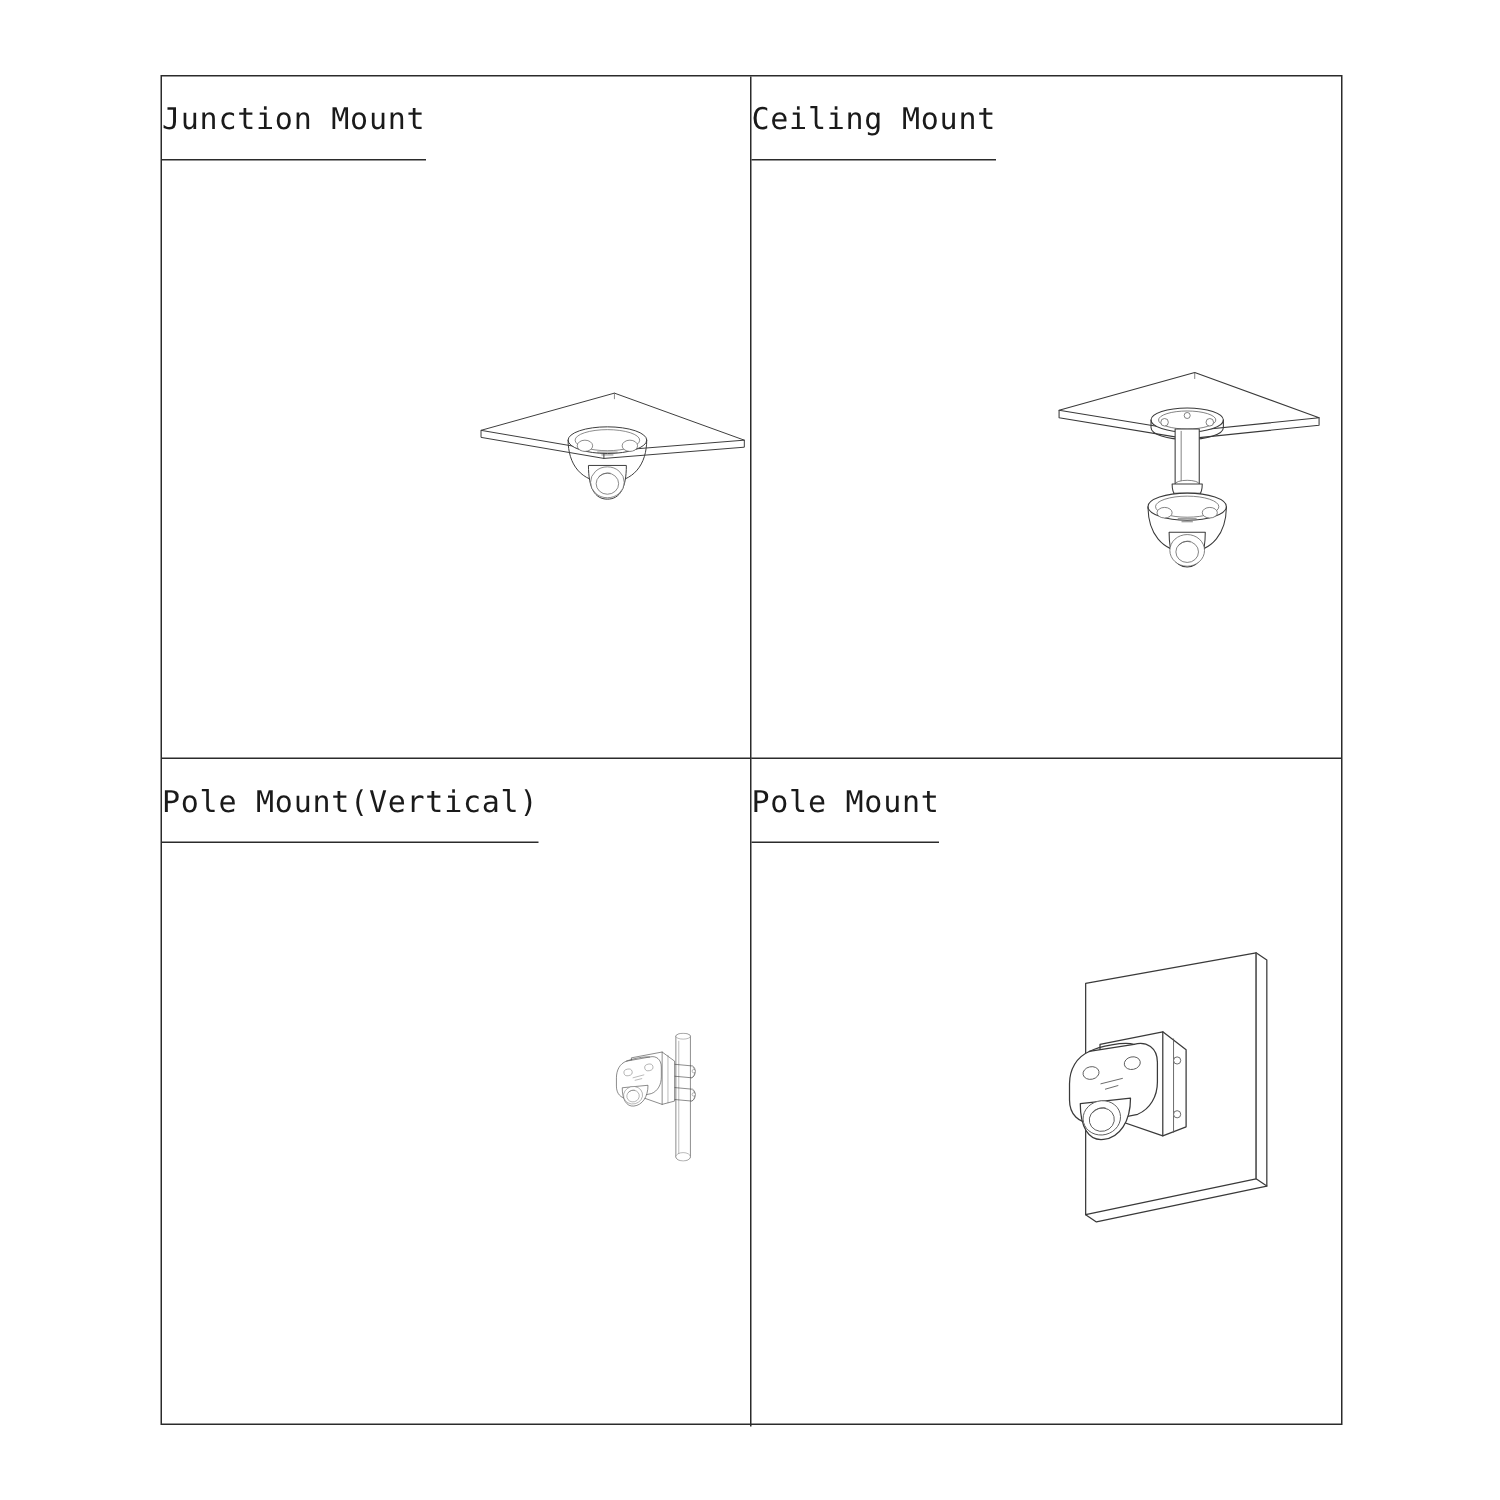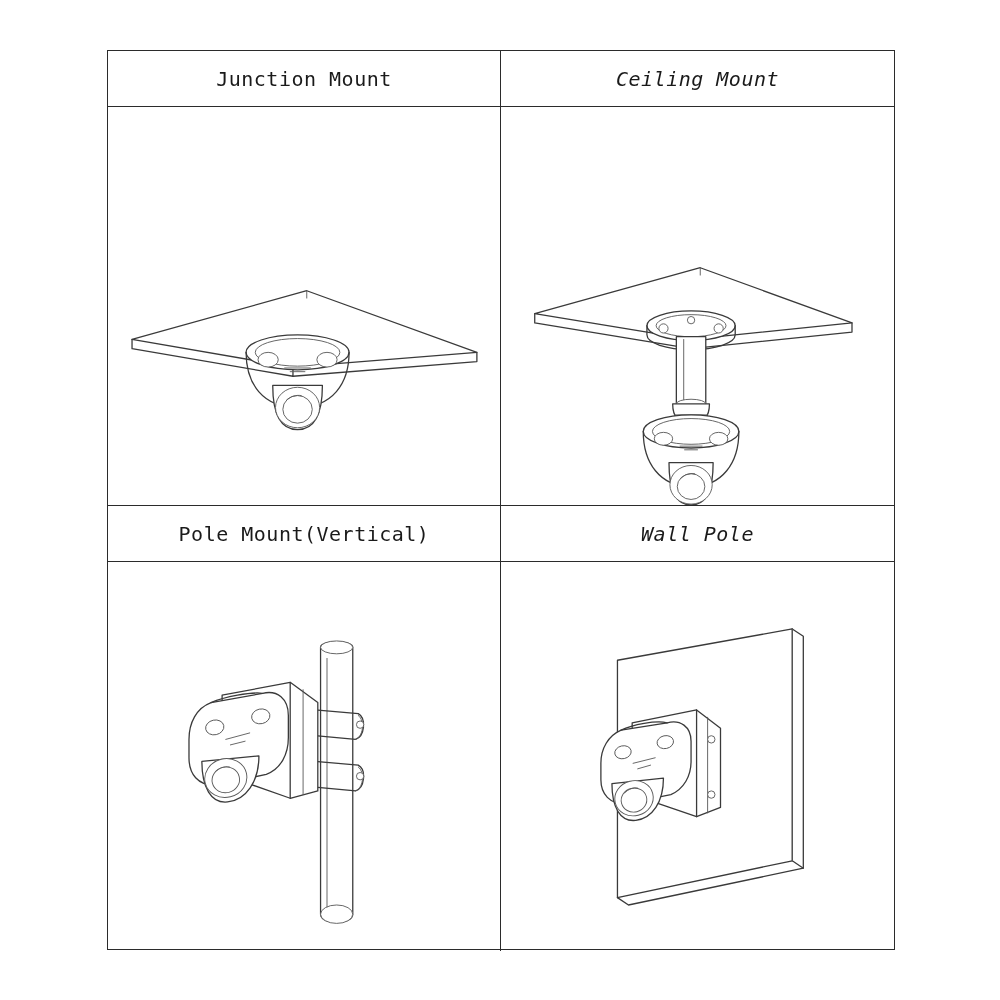"Junction Mount" .cell { flex-direction: column -> none }
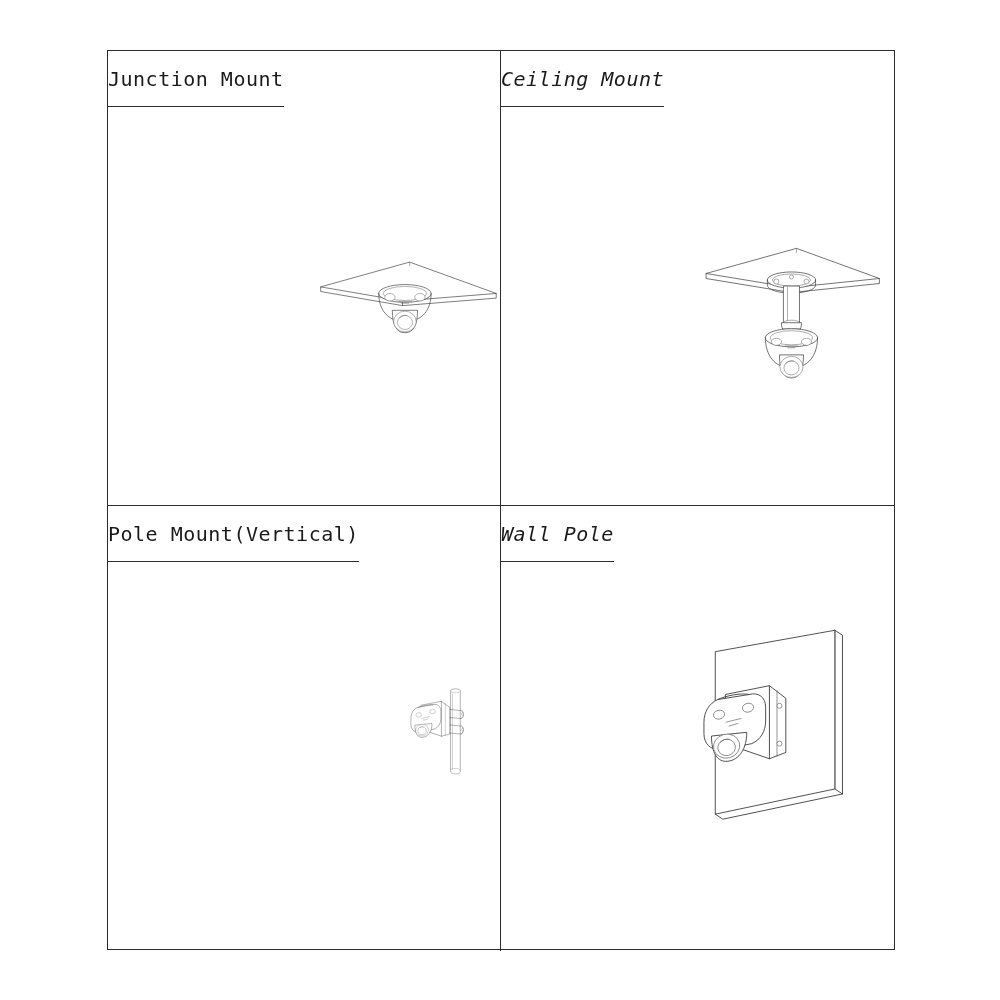"Ceiling Mount" .cell.col-last { font-style: italic -> none }
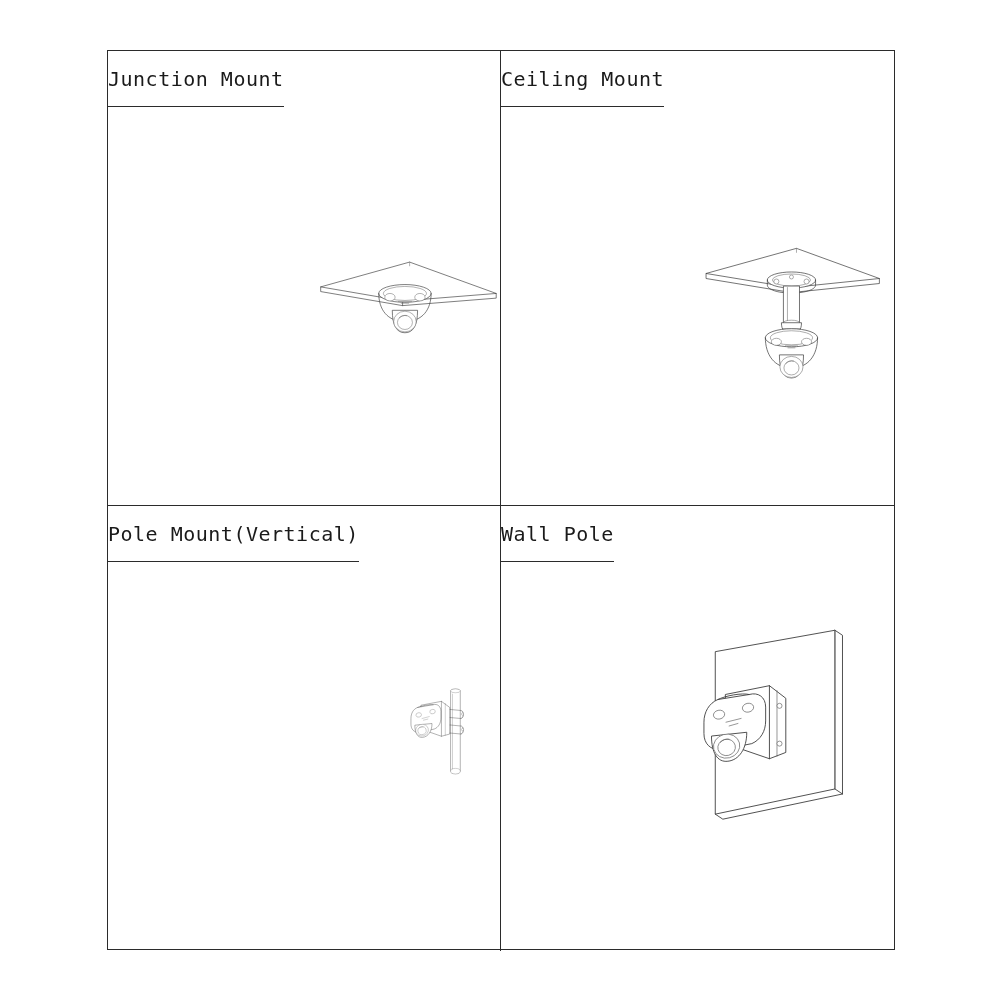"Wall Pole" div.cell-title { text: Wall Pole -> Pole Mount }
